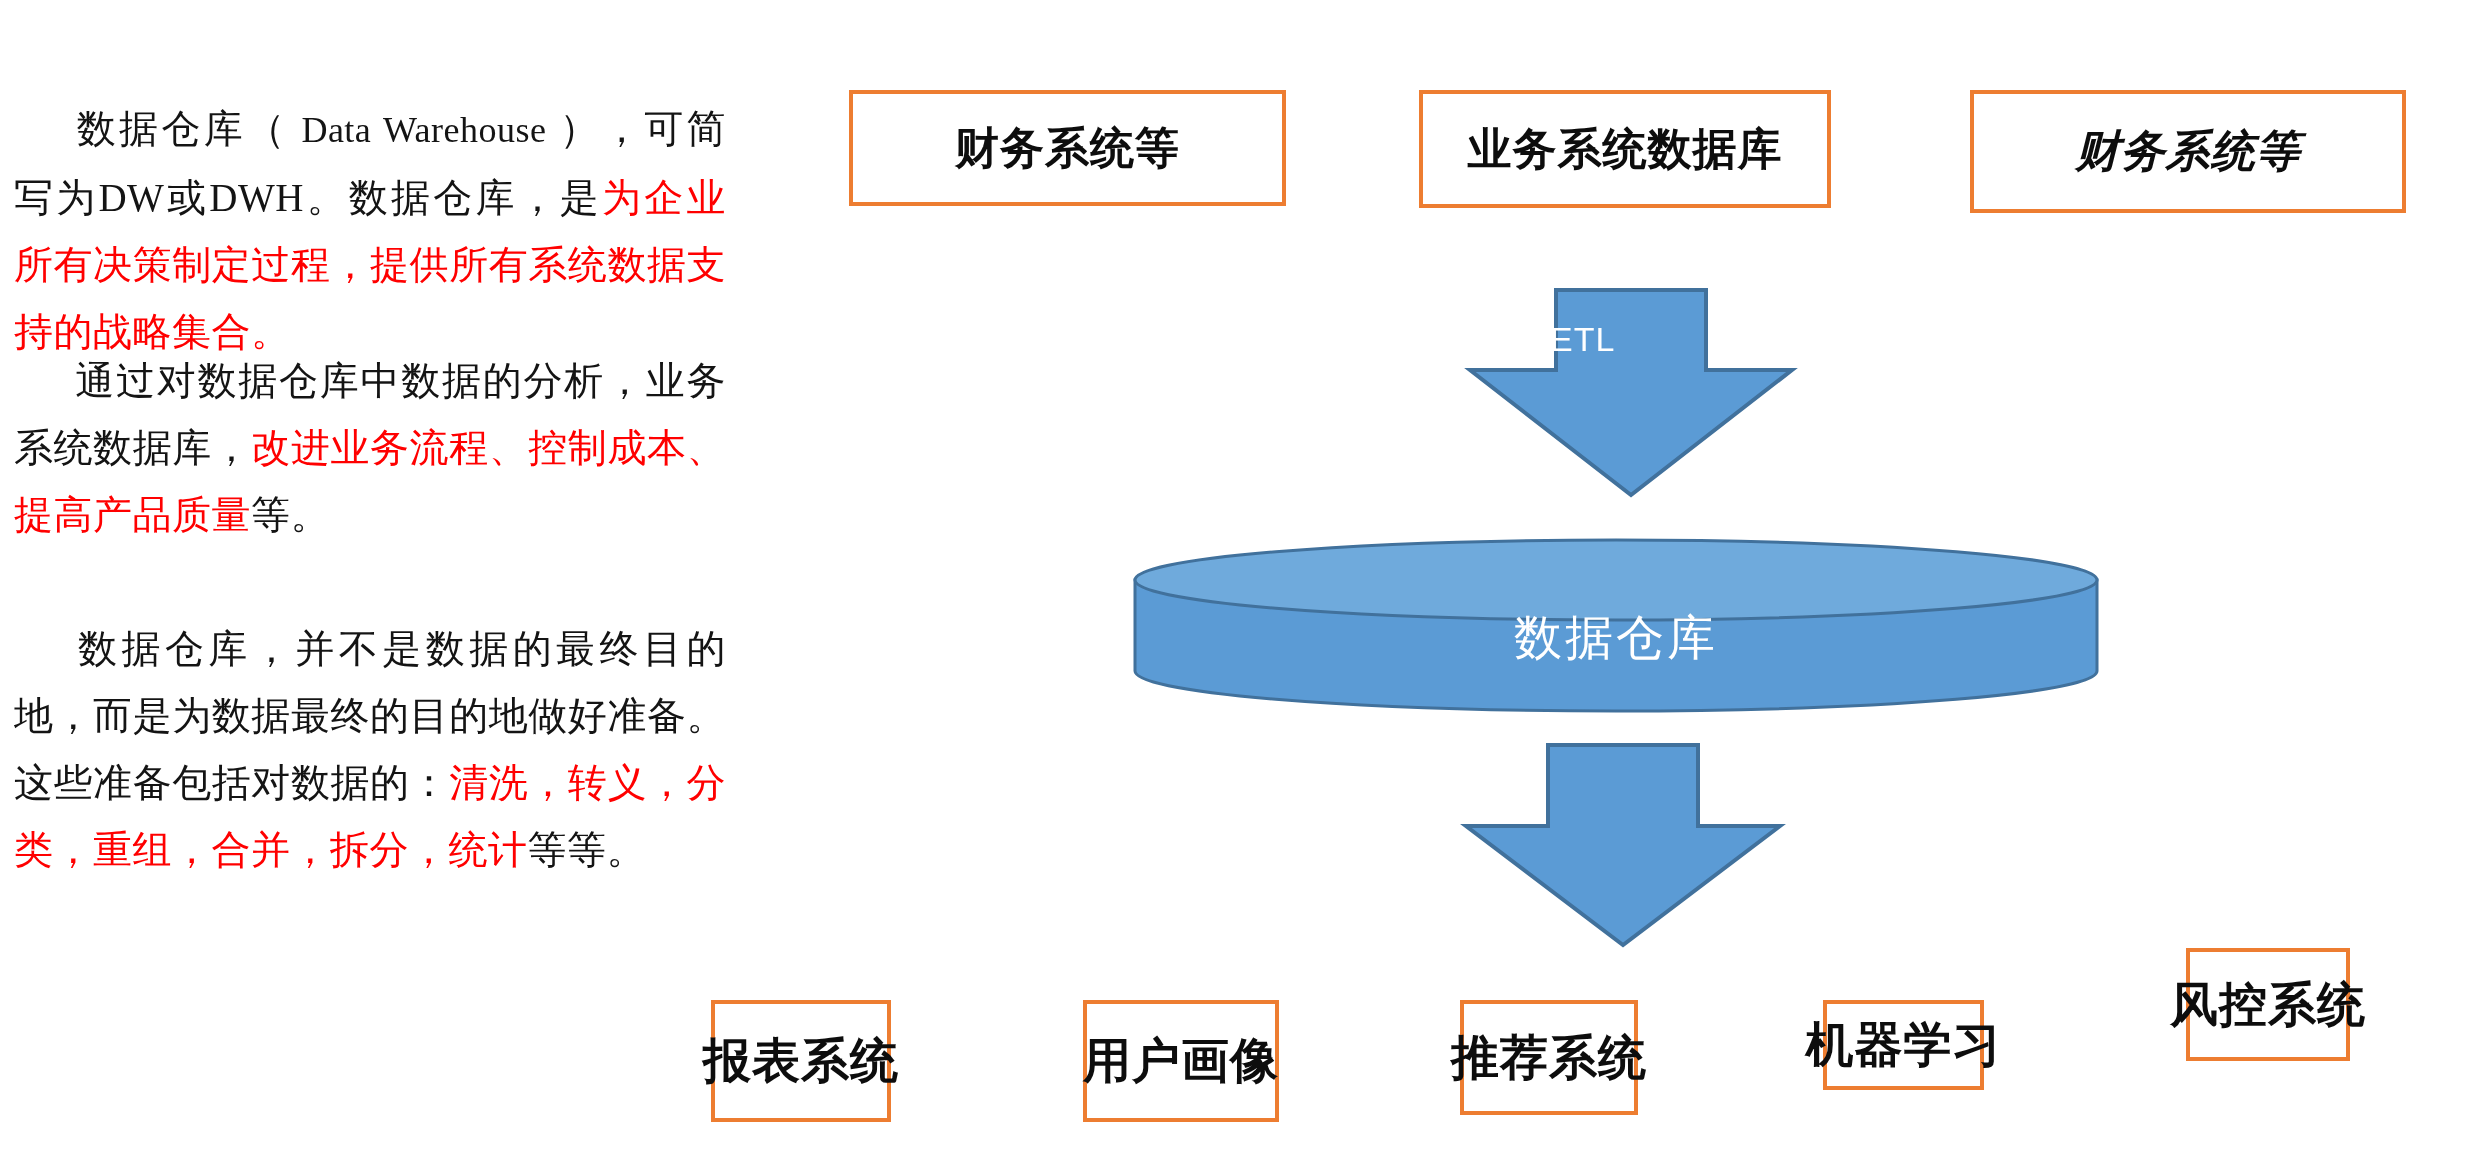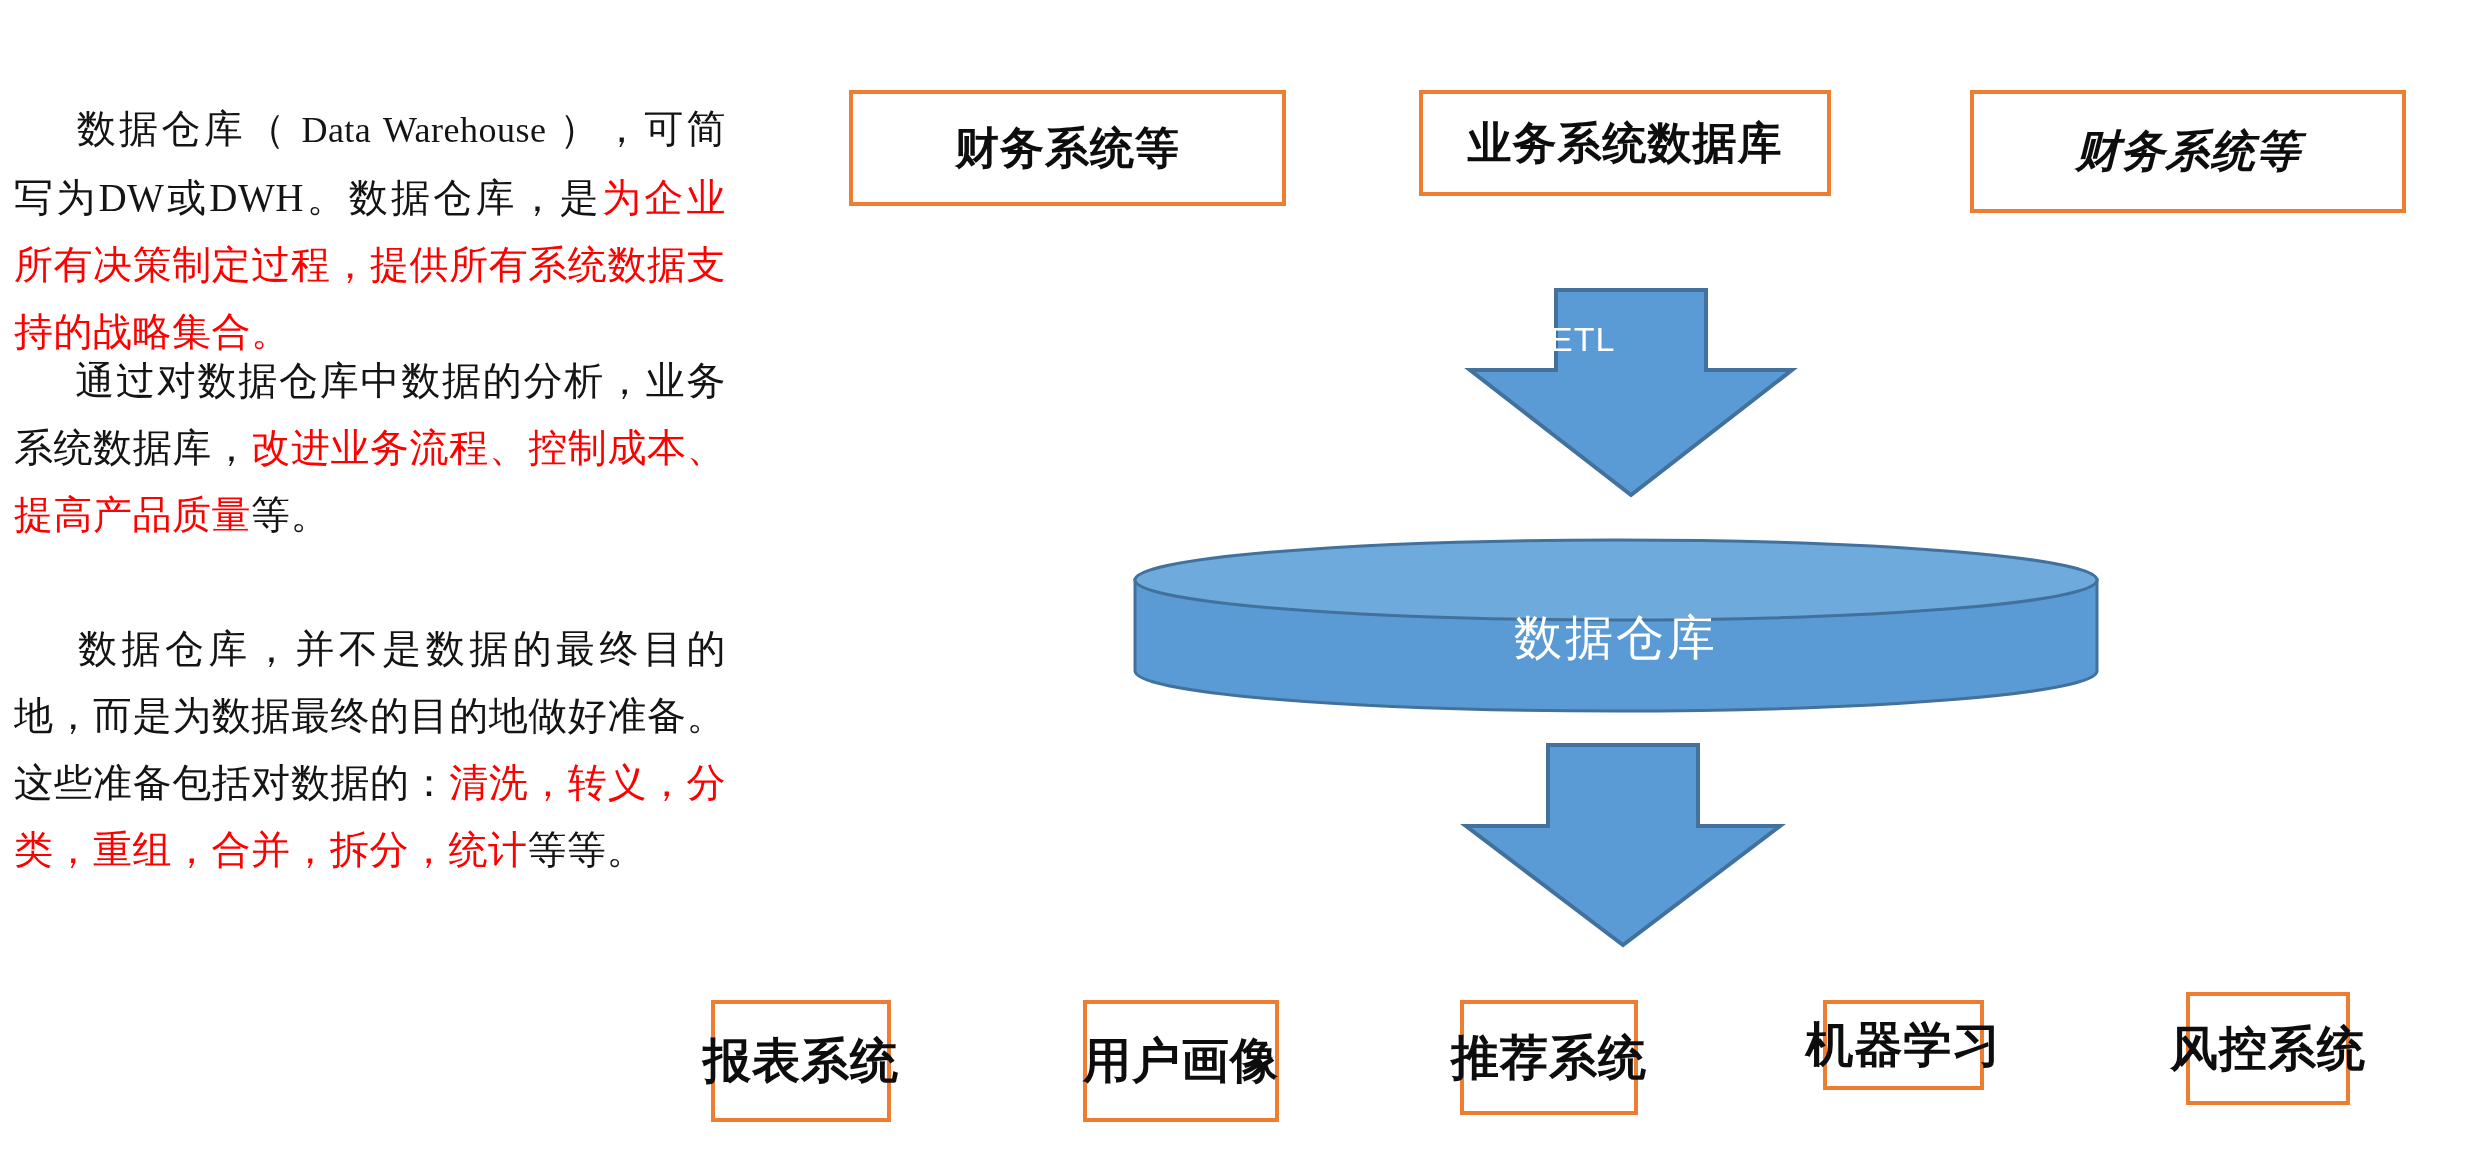"业务系统数据库" #src-1 { height: 106px -> 118px }
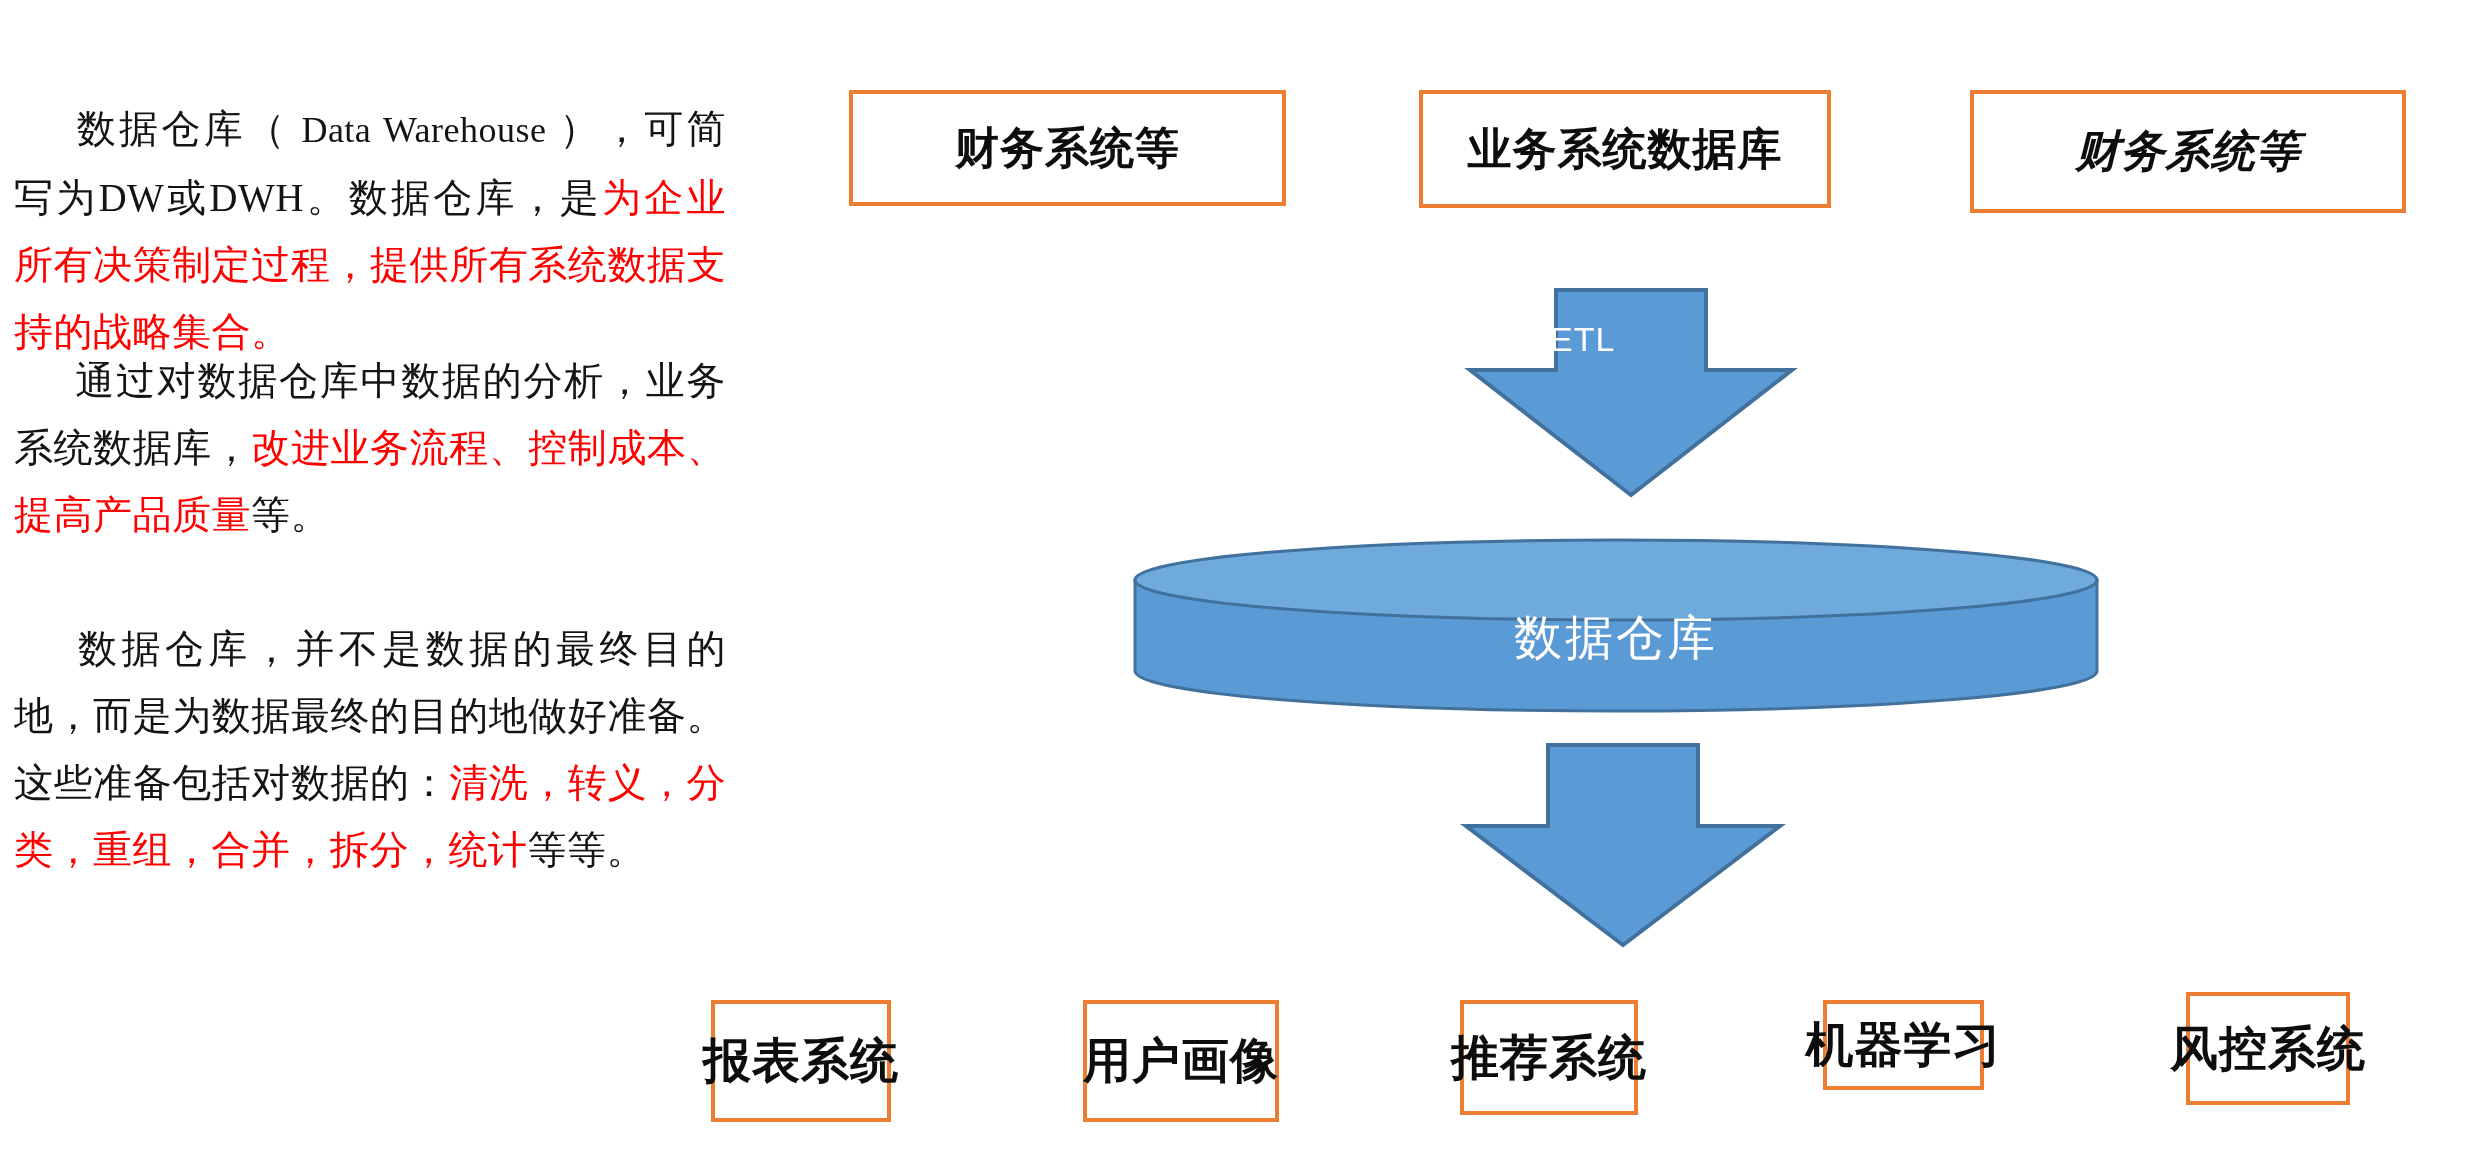"风控系统" #out-4 { top: 992px -> 948px }
